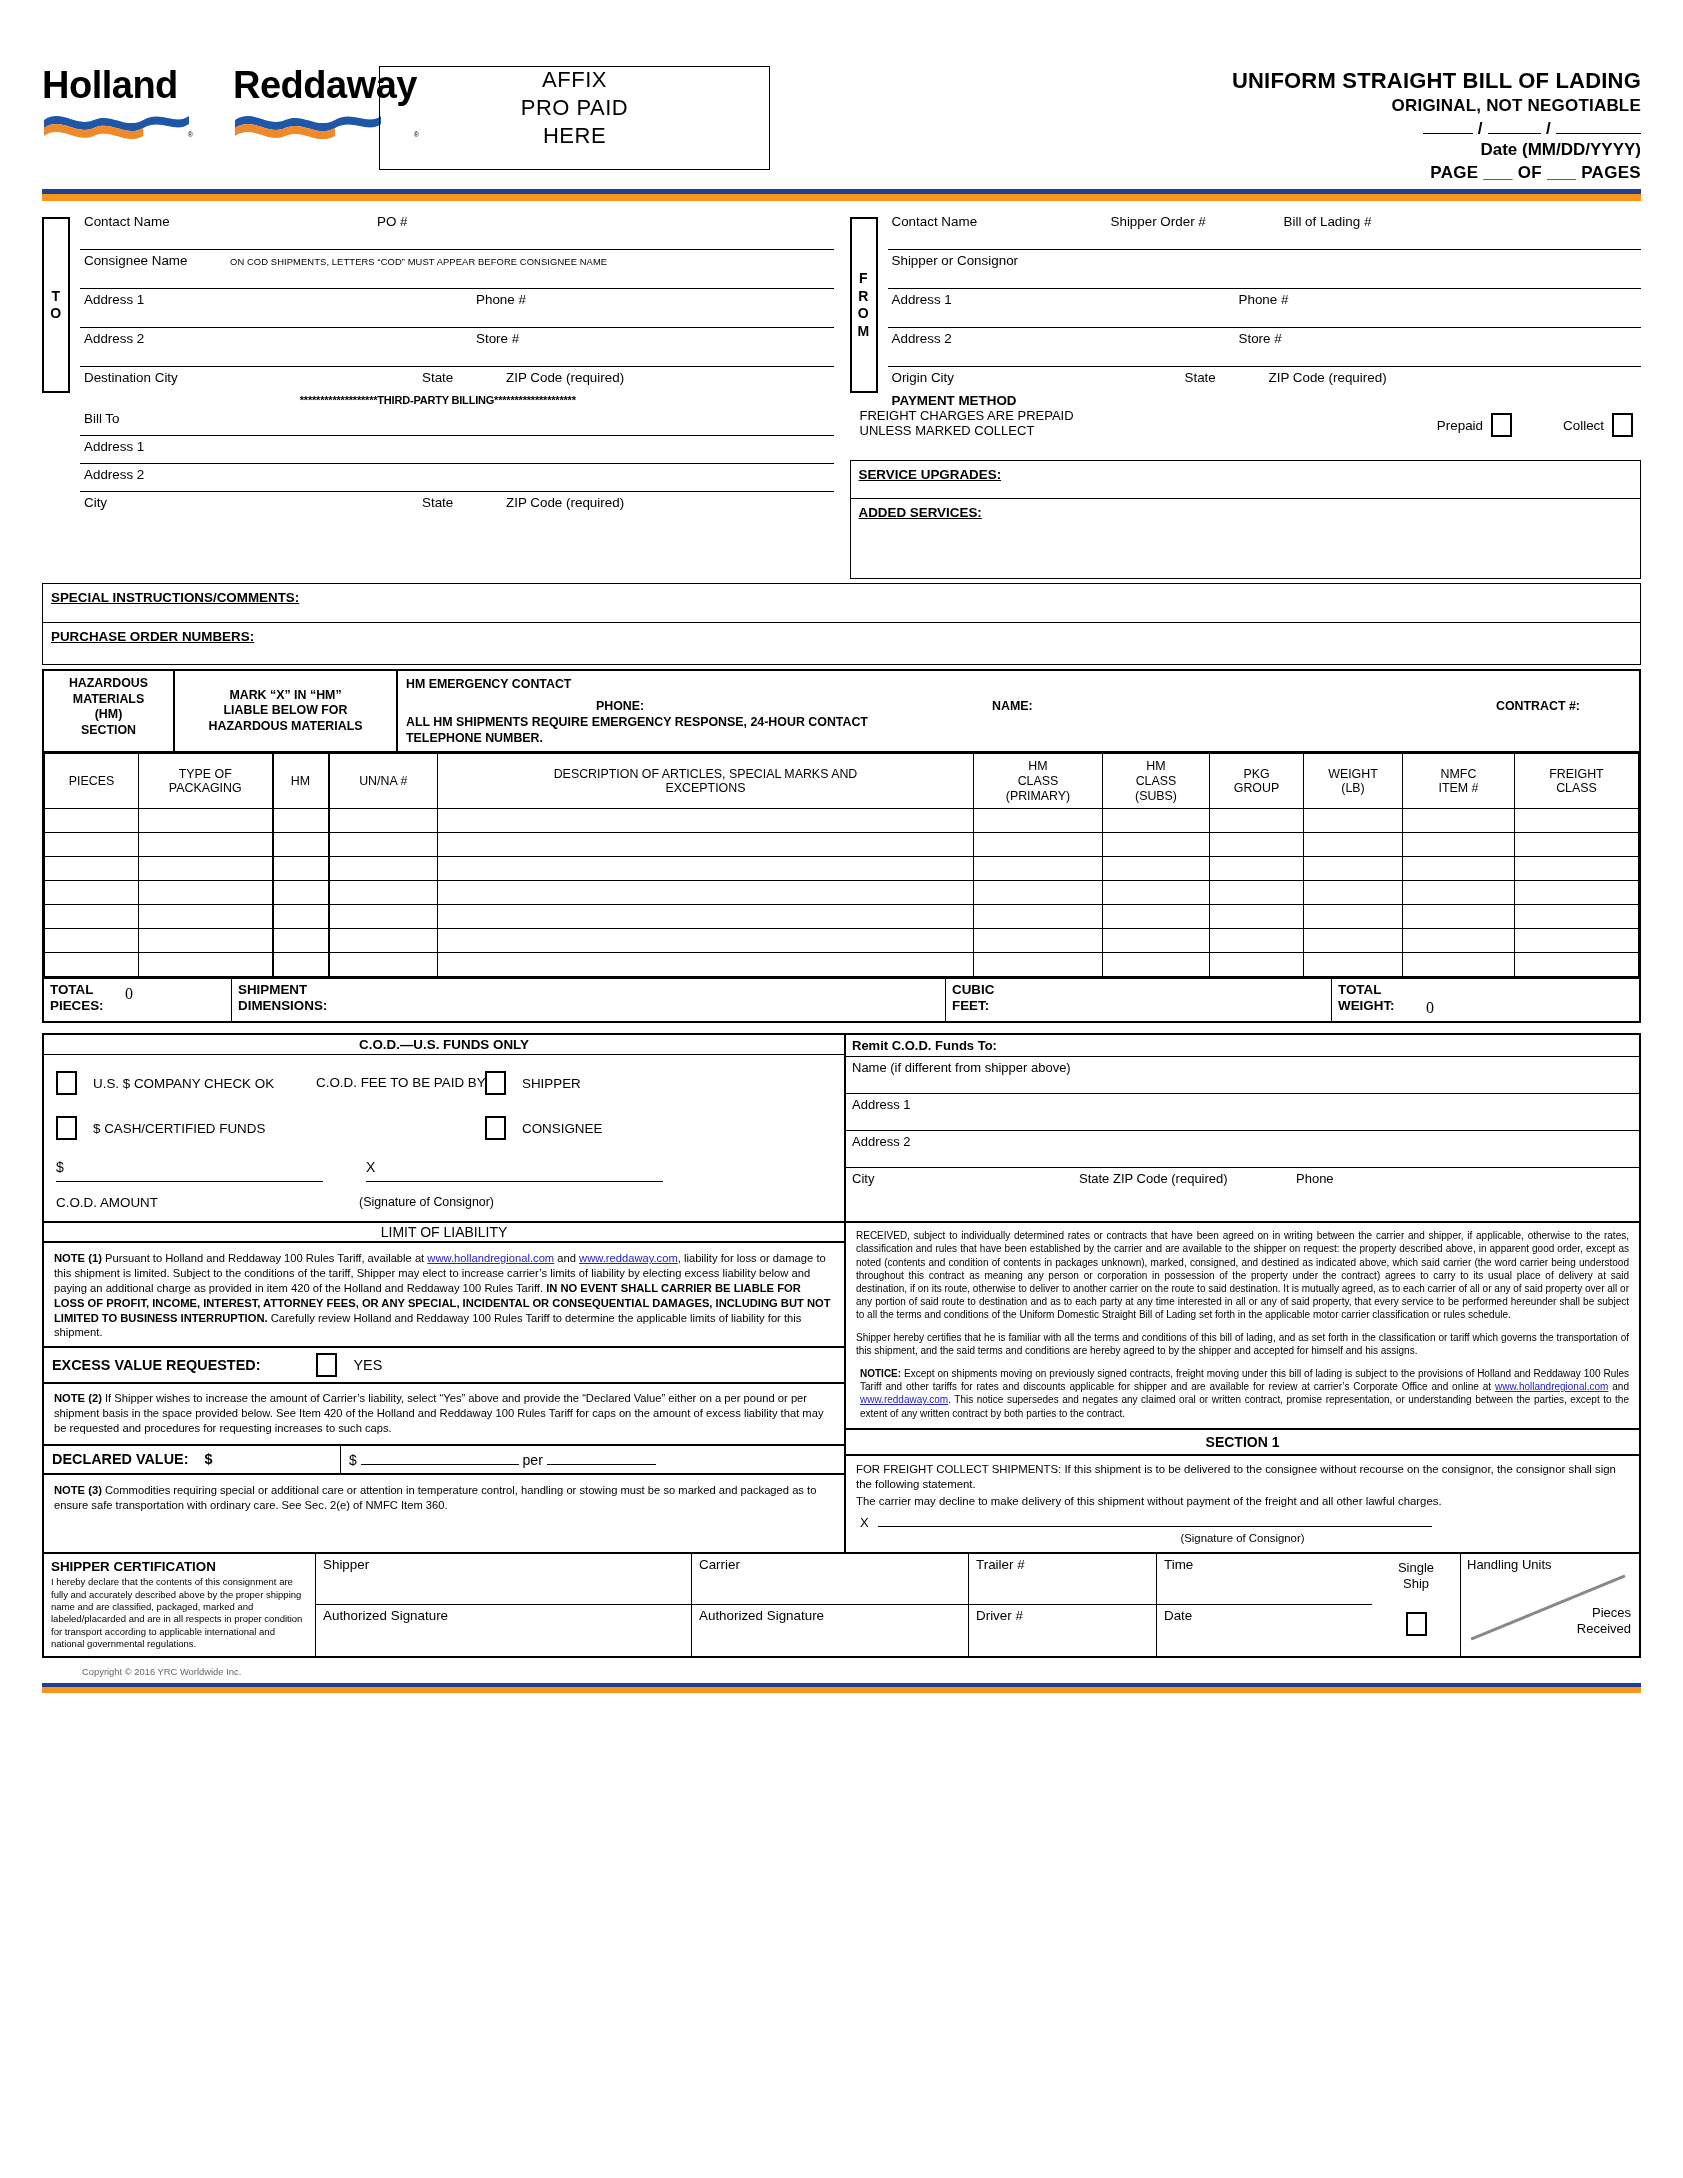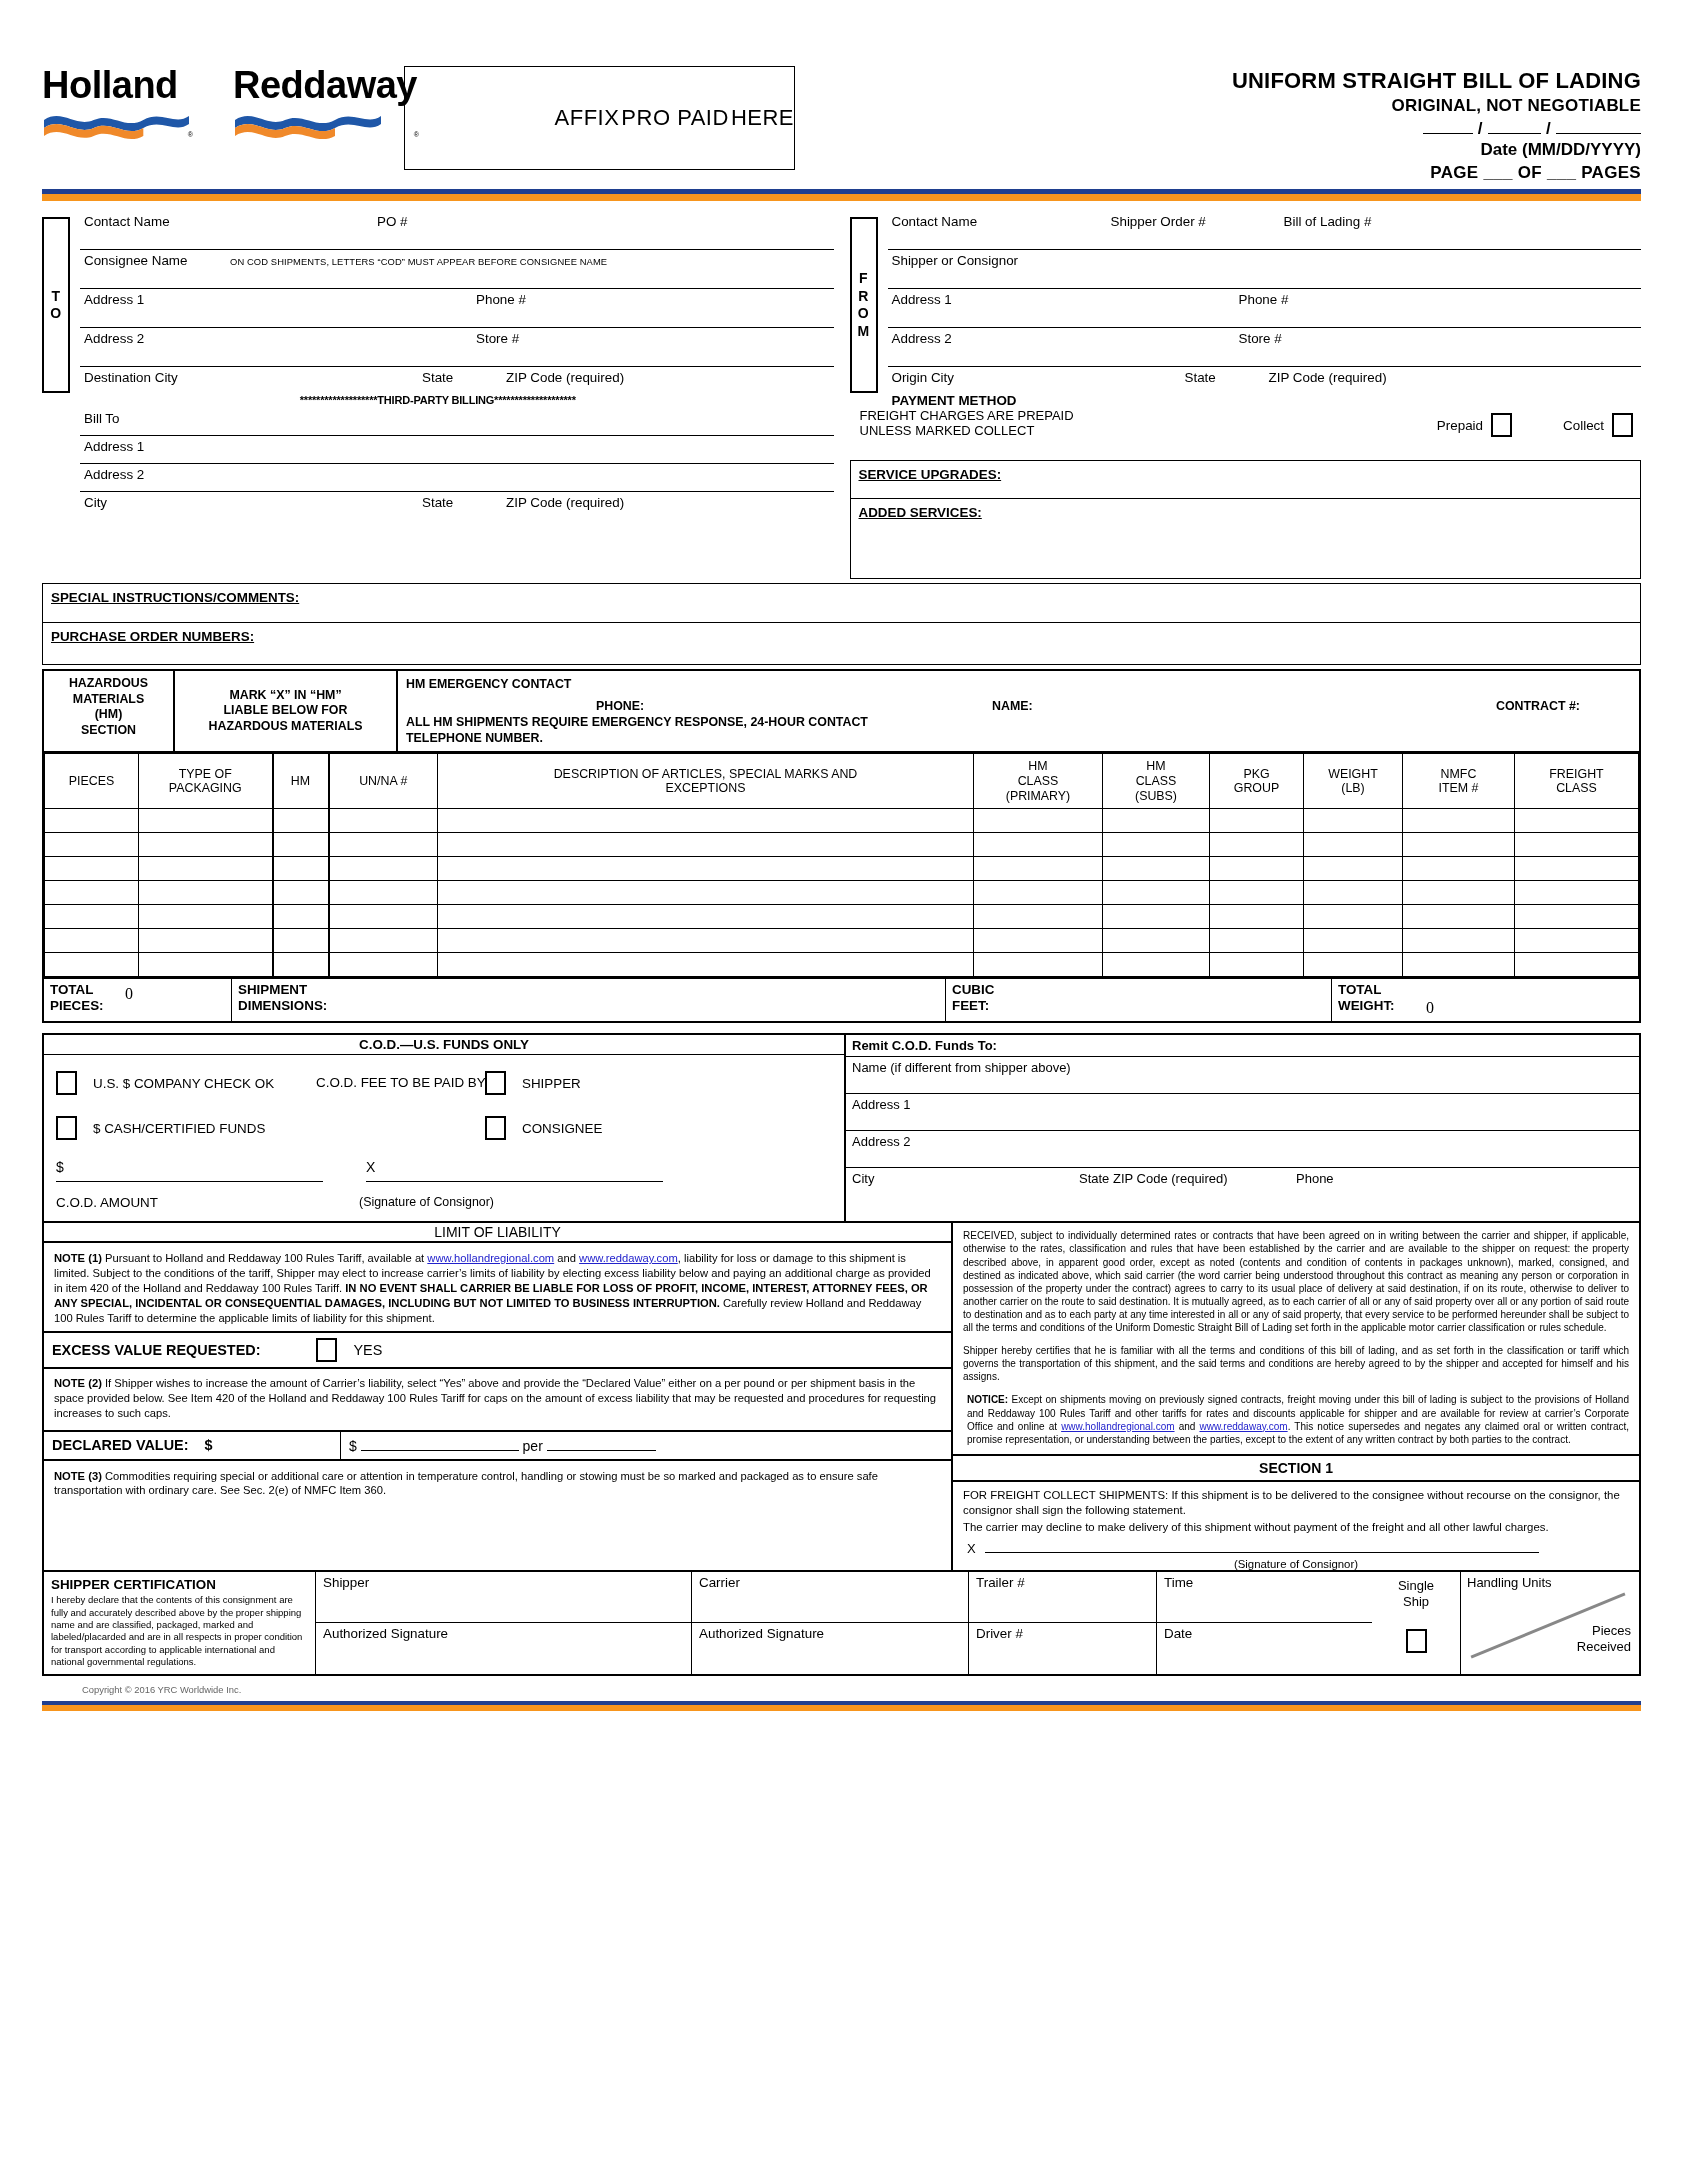"AFFIX" .affix-box { flex-direction: none -> column; justify-content: flex-end -> flex-start; margin-left: 25px -> none }
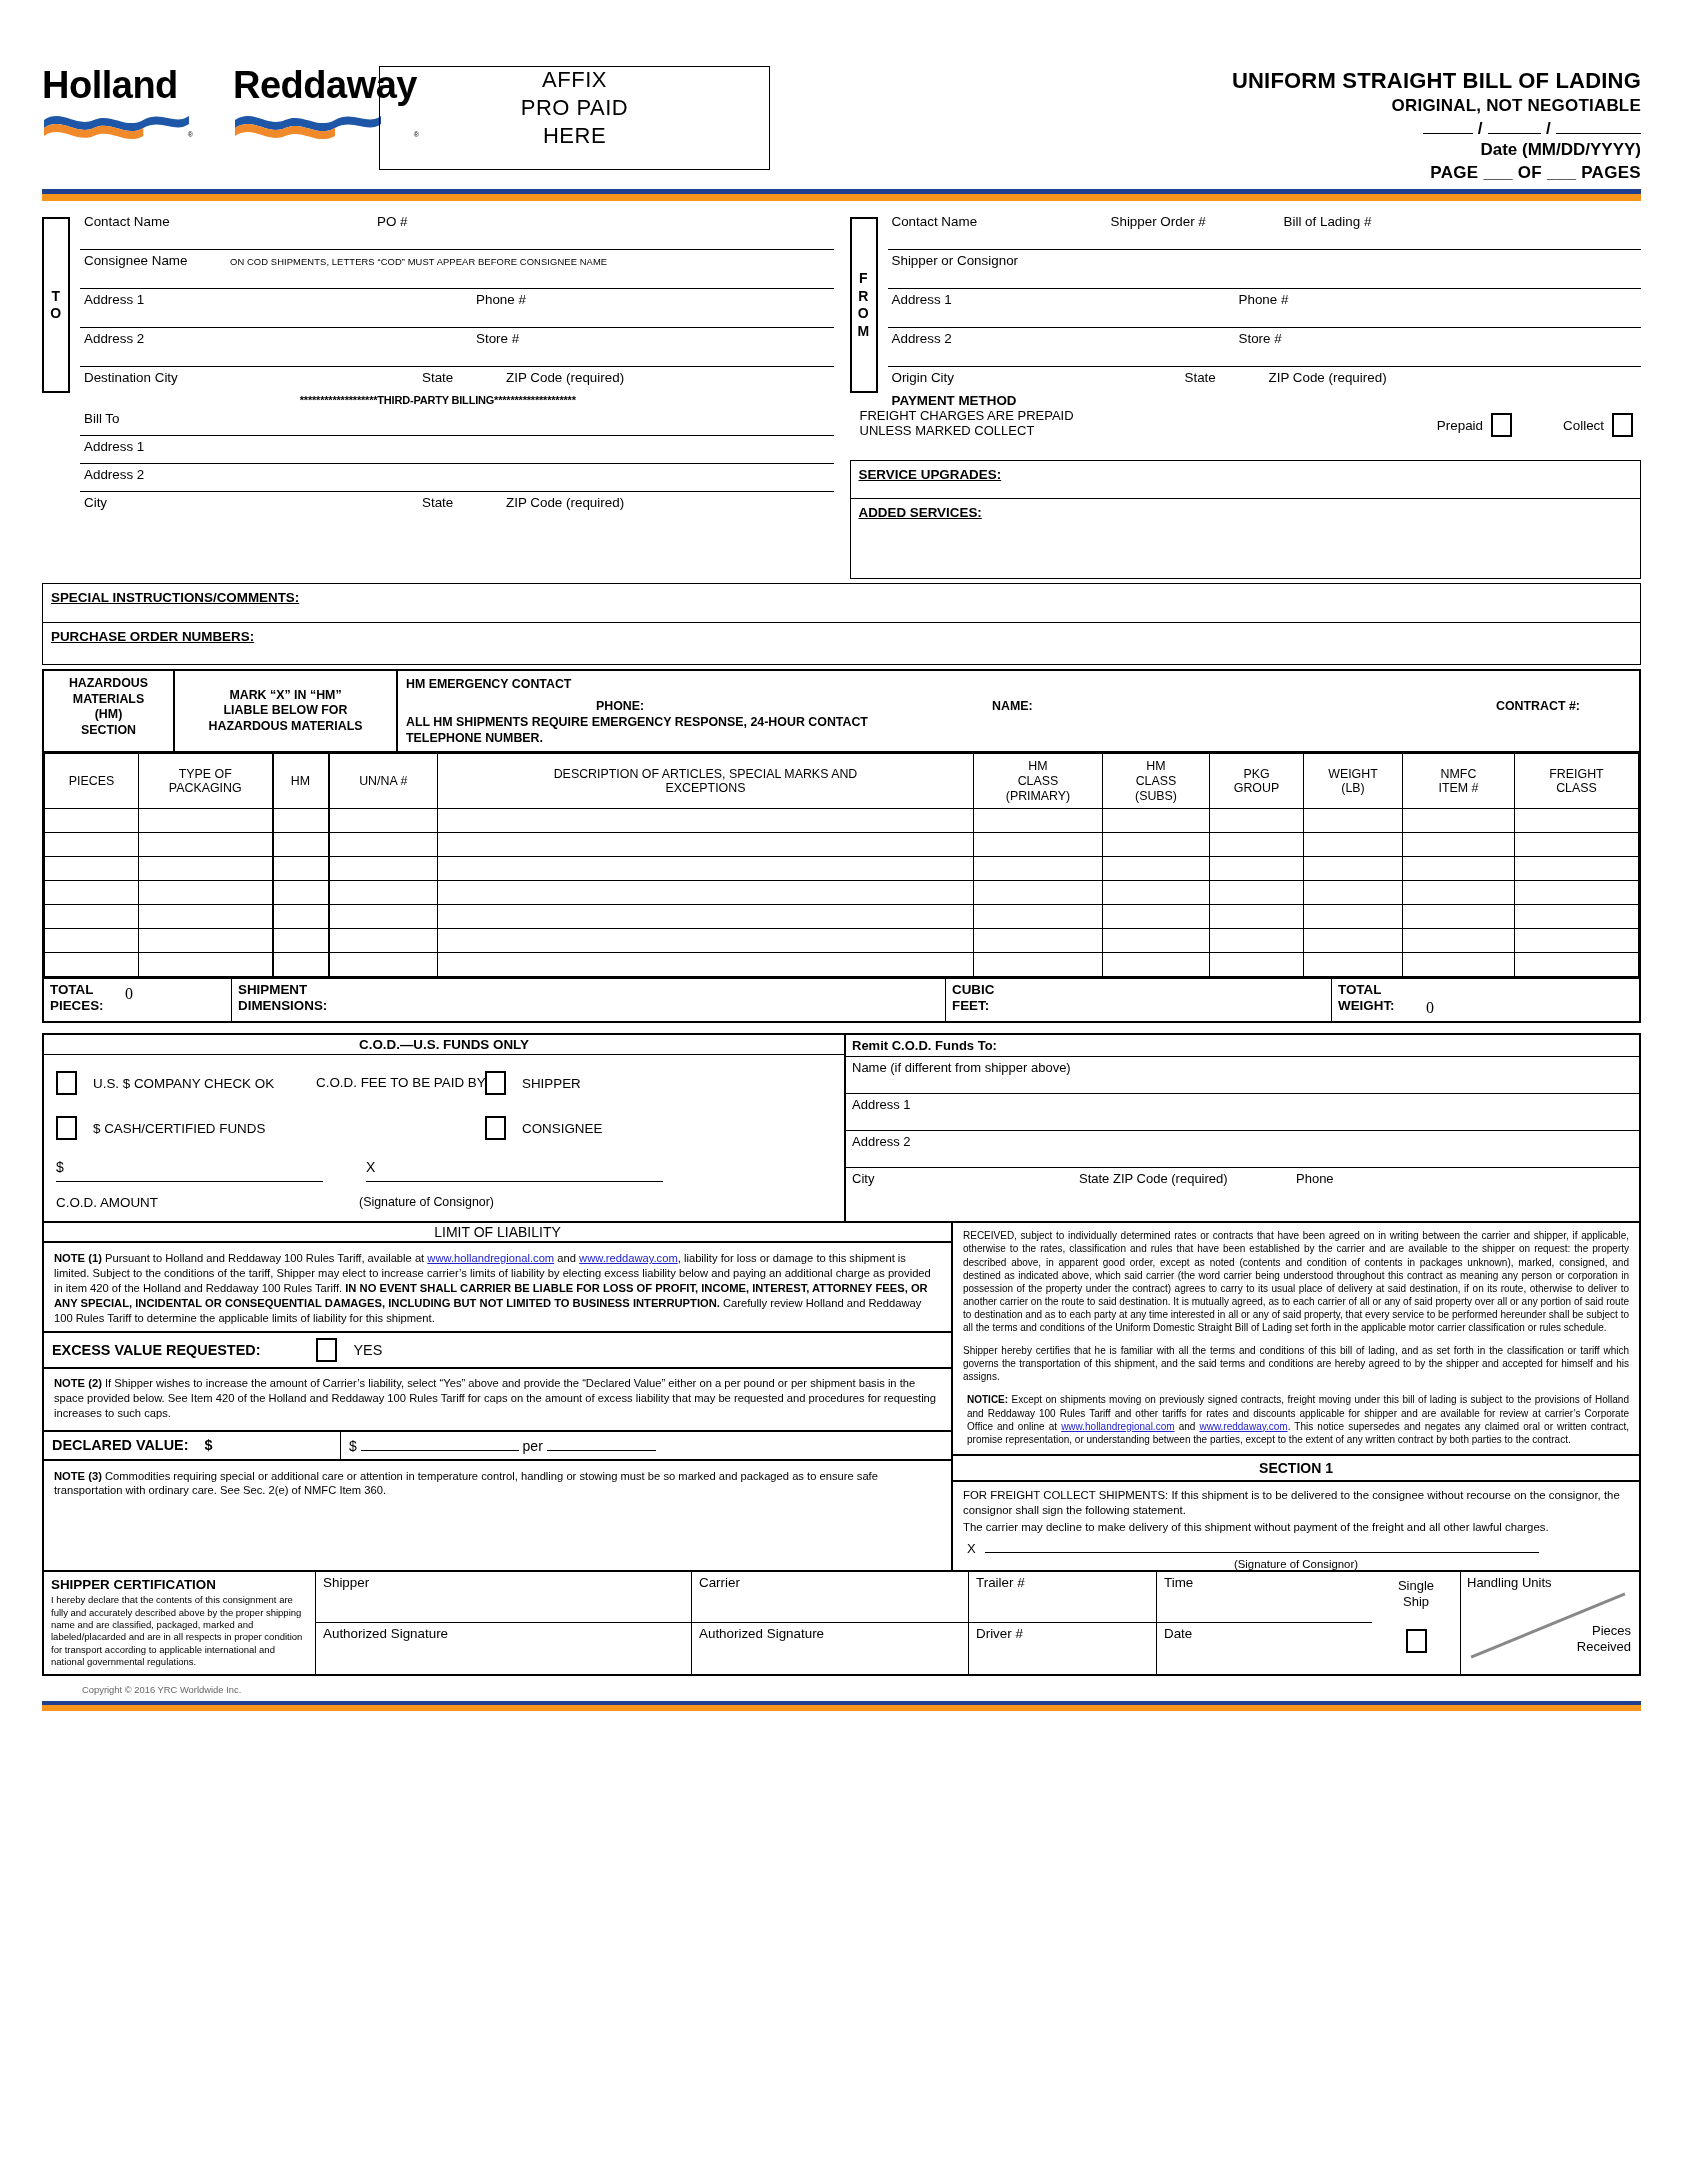"LIMIT OF LIABILITY" .sec-l { width: 909px -> 802px }
